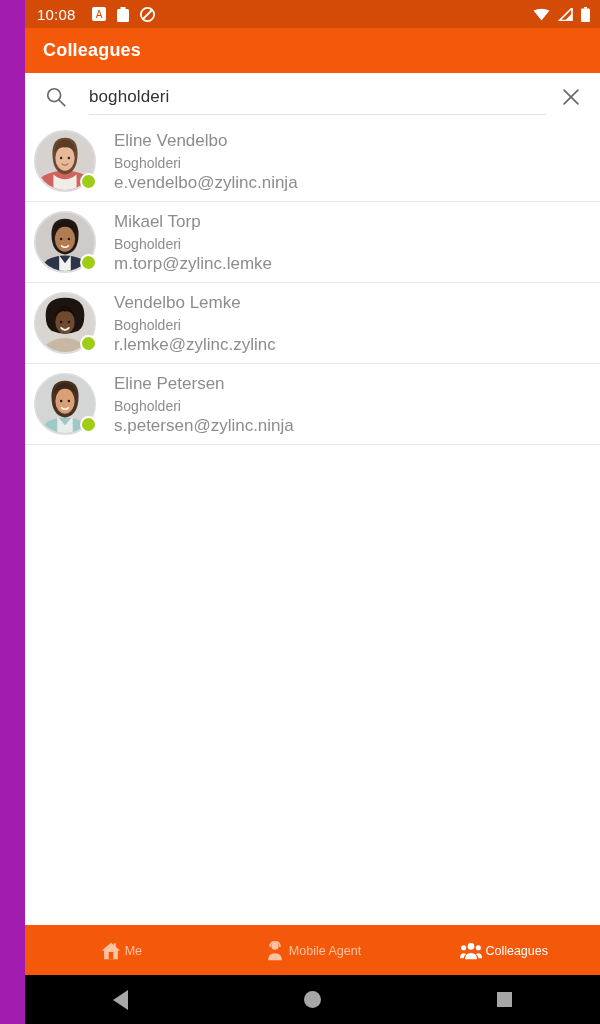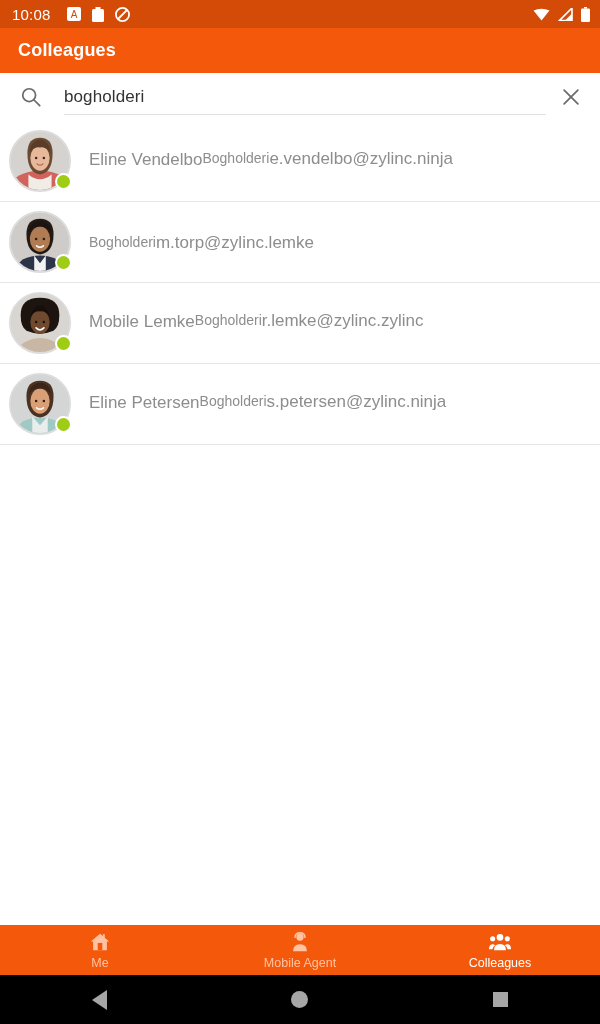"10:08" .phone { background: #f9a8d4 -> #a21caf; padding-left: none -> 25px }
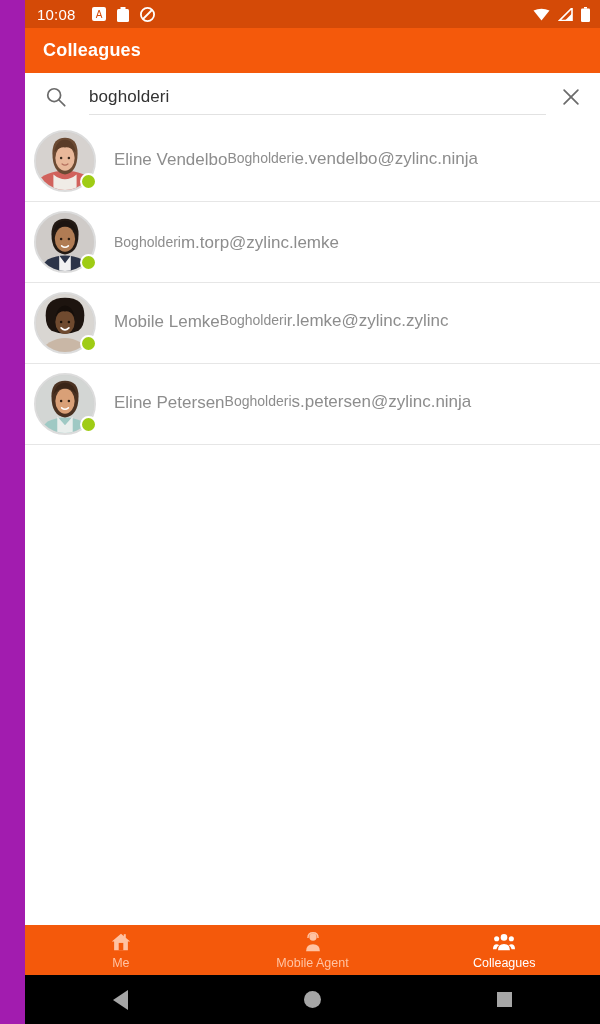"Eline Vendelbo" .contact-text { flex-direction: row -> column }
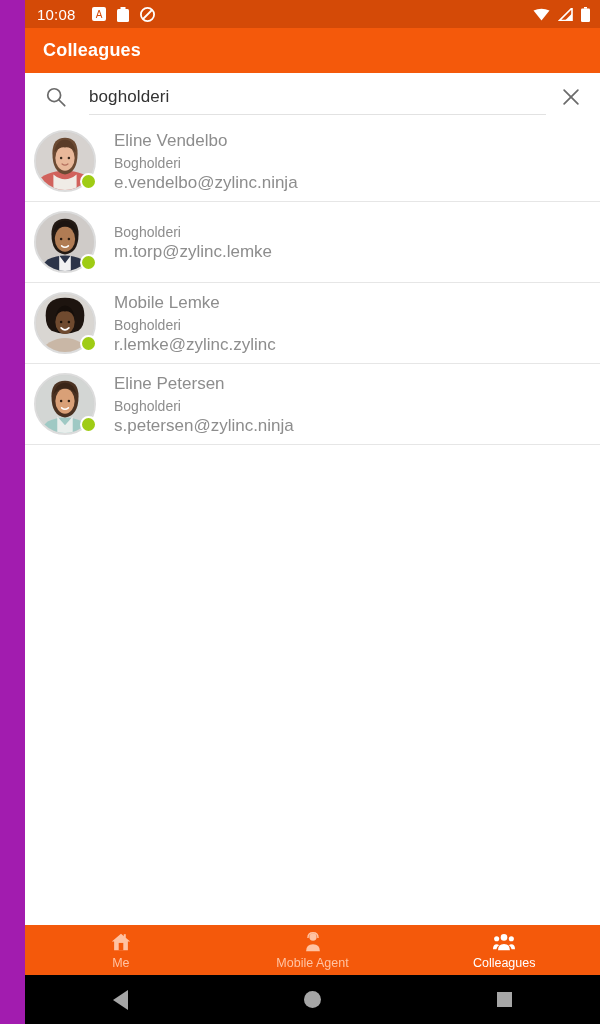"Mikael Torp" span.c-name { html: none -> <span>Mikael Torp</span> }
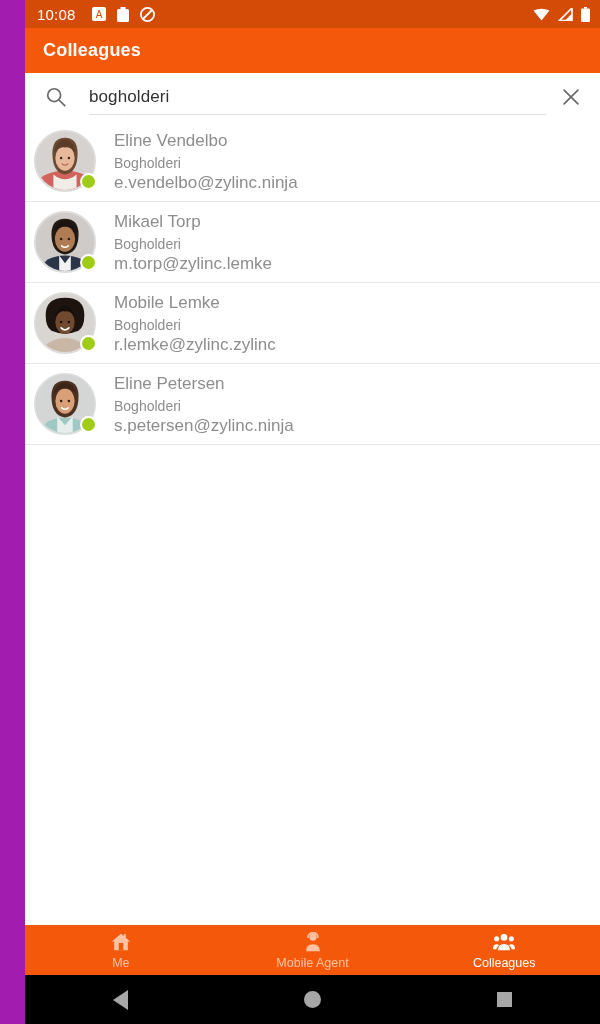"Mobile Lemke" span.c-name { text: Mobile -> Vendelbo }
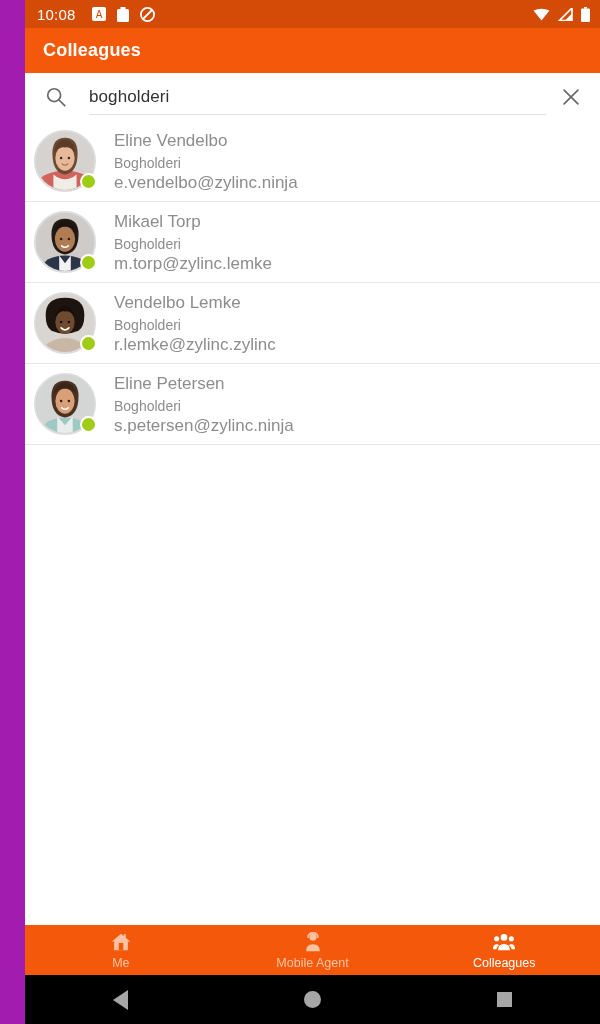"Me" .navitem { flex-direction: column -> row }
